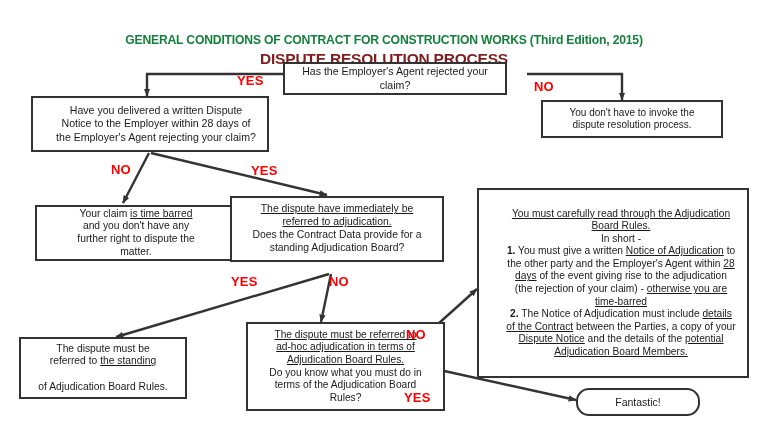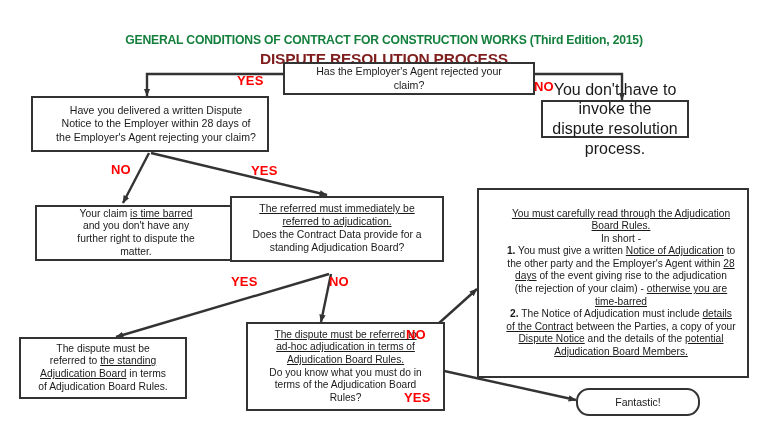"Has the Employer's Agent rejected" div.box { width: 252px -> 224px }
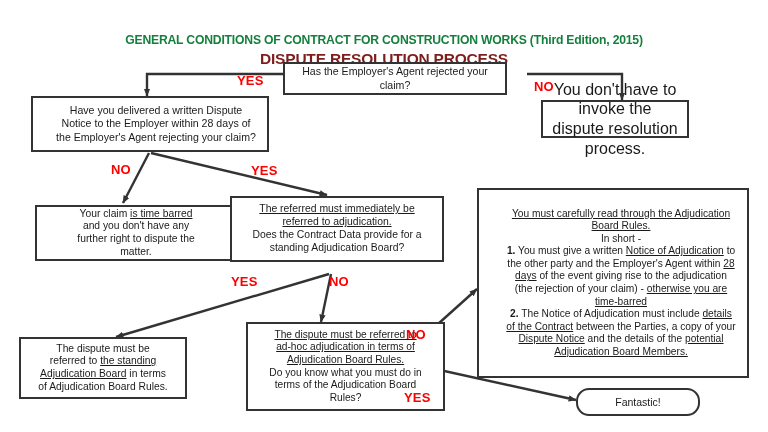"You don't have to invoke" div.box { font-size: 16px -> 10px; width: 148px -> 182px }
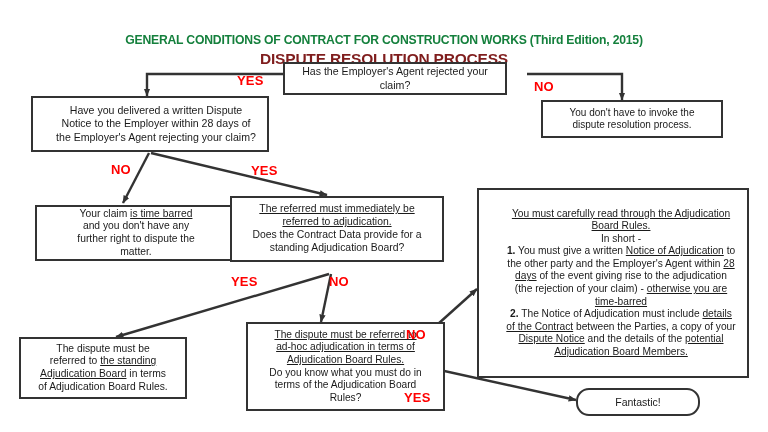"The referred must immediately be" span.u { text: referred must -> dispute have }
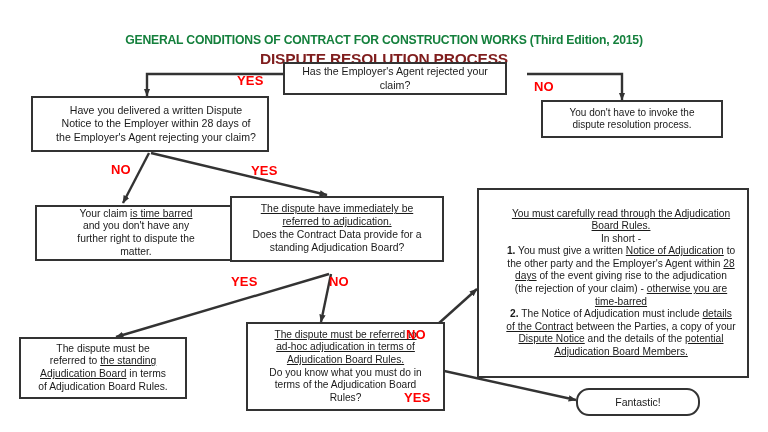"Adjudication Board in terms" span.ln { html: <span><span>Adjudication Board</span> in terms</span> -> none }
